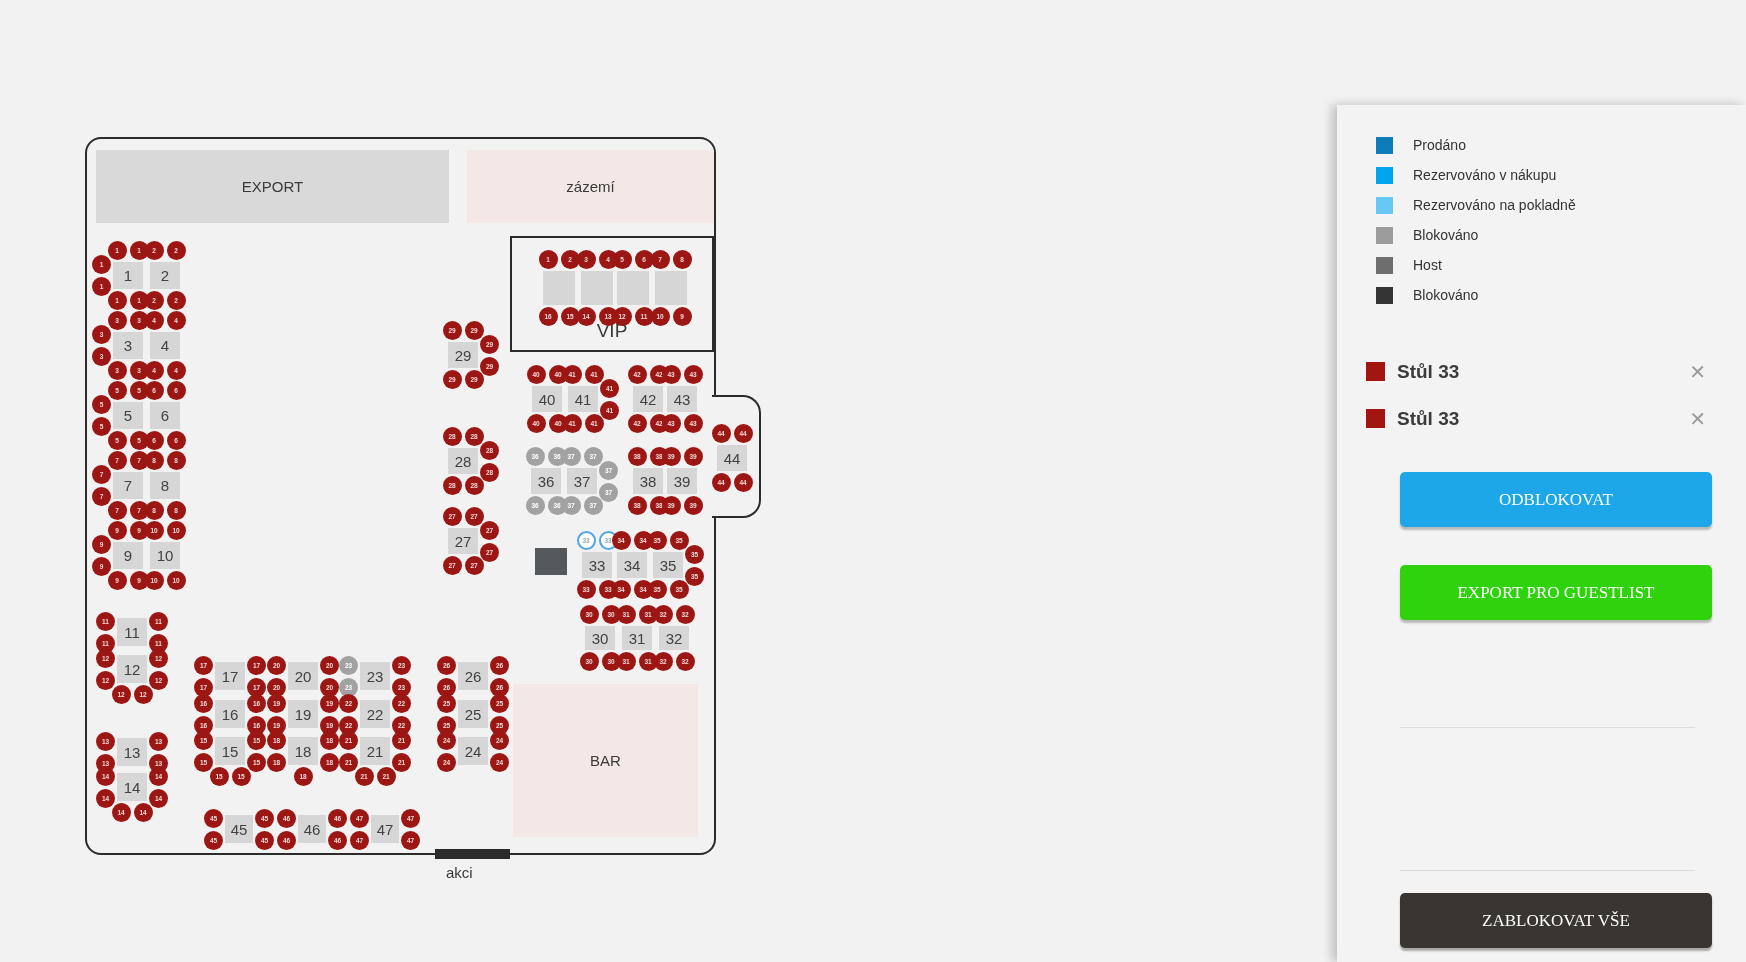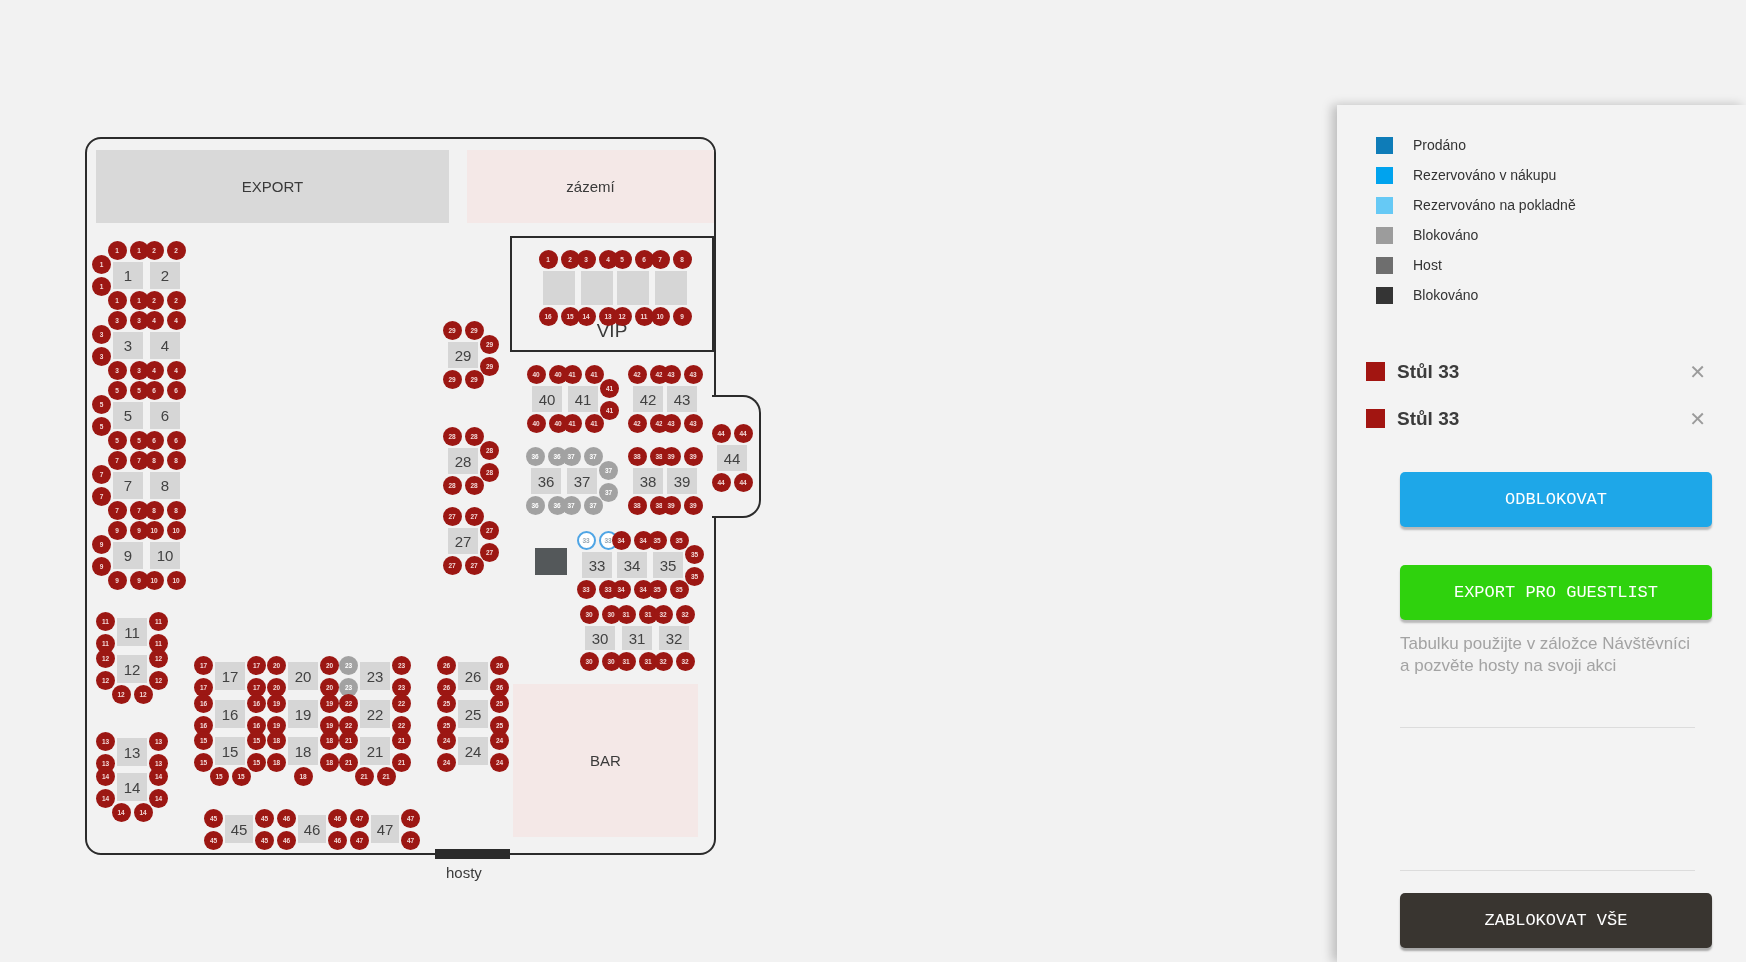"ODBLOKOVAT" .btn { font-family: Liberation Mono, monospace -> Liberation Serif, serif }
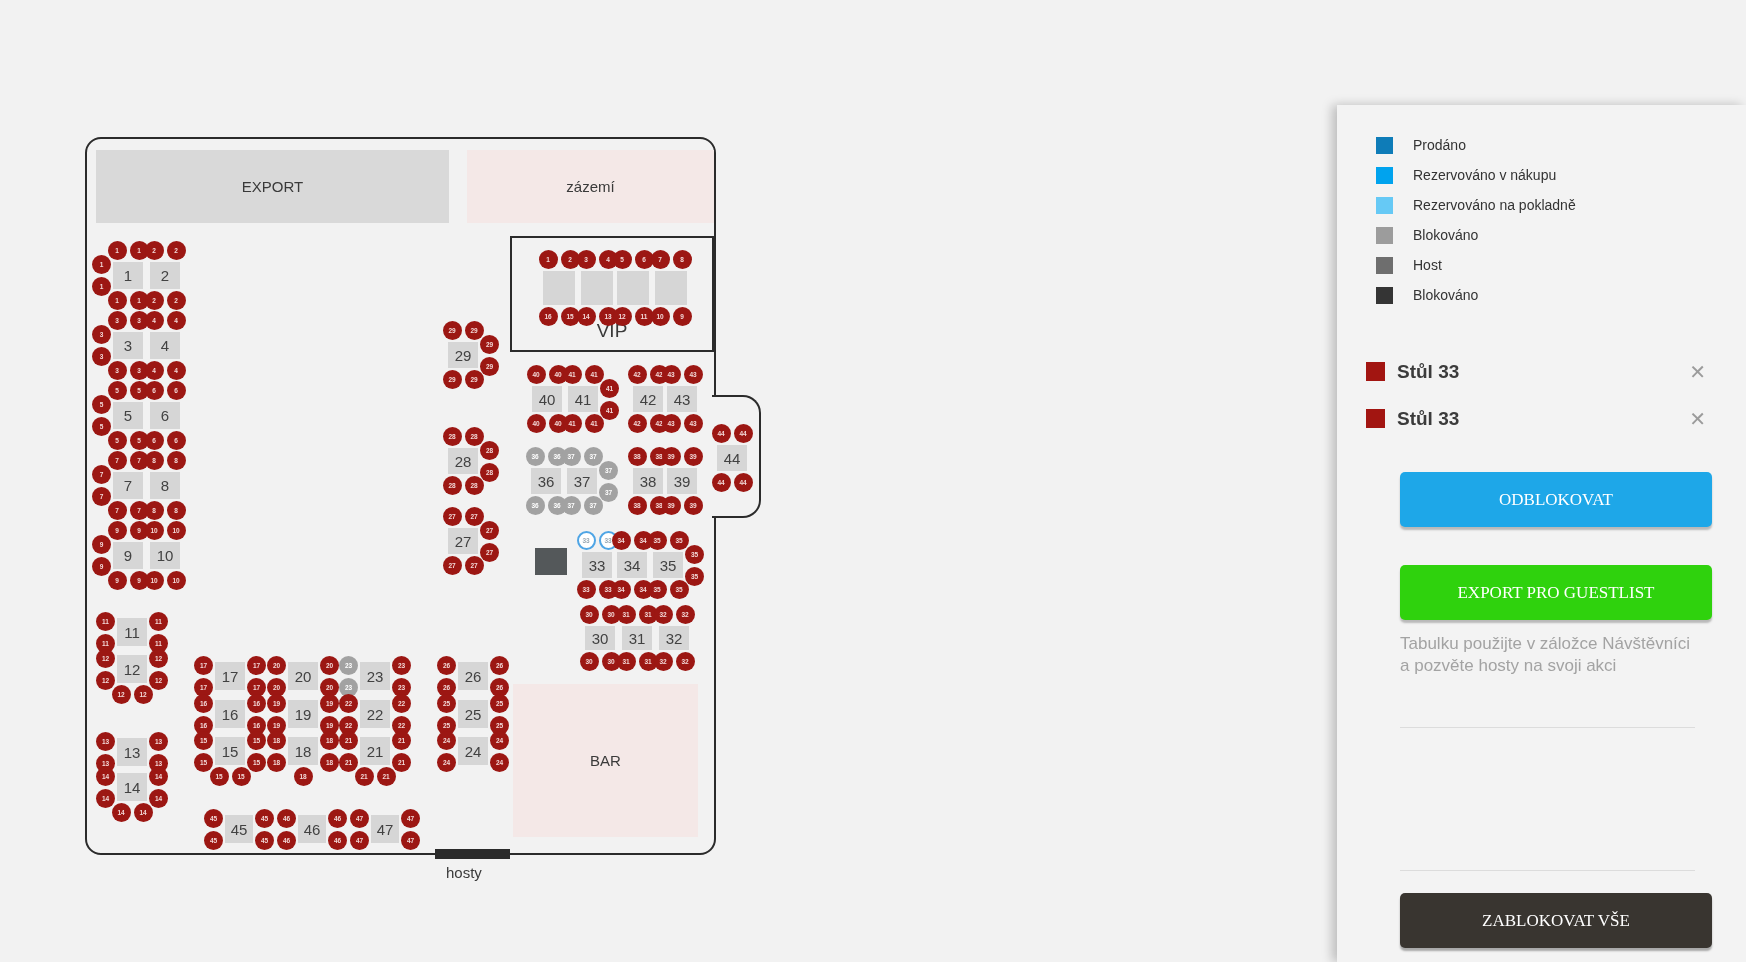"Tabulku použijte v záložce Návštěvníci" div { html: <div>Tabulku použijte v záložce Návštěvníci a pozvěte hosty na svoji akci</div> -> none }
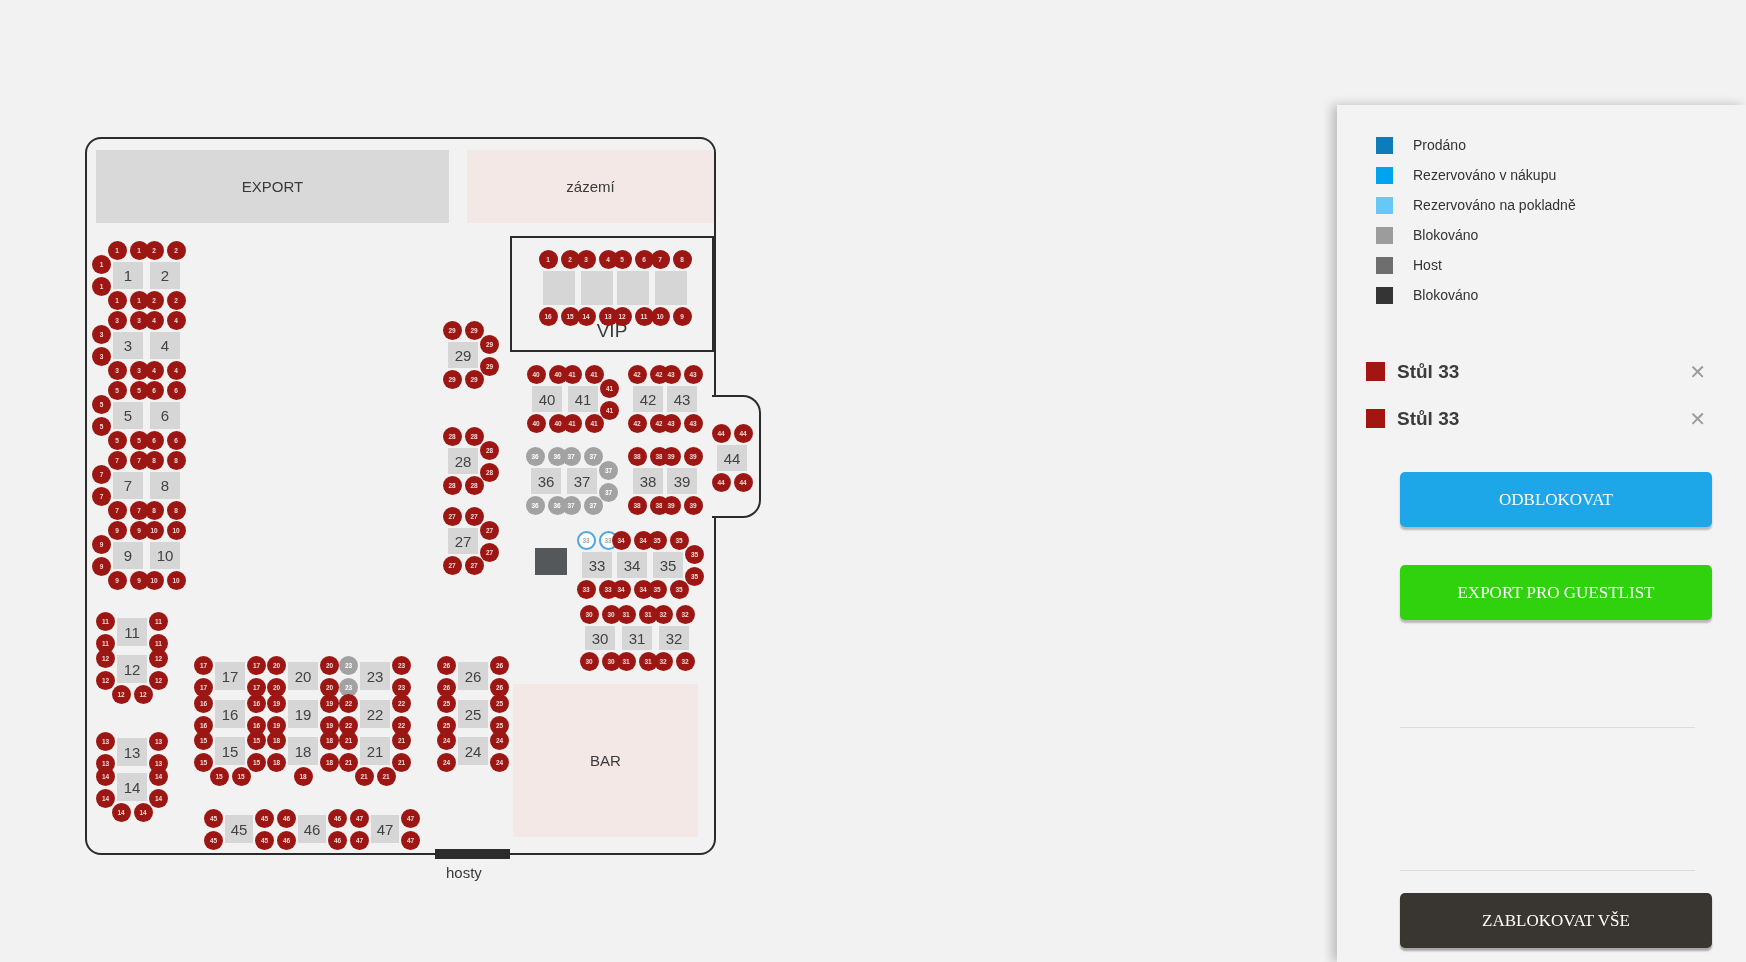"hosty" div { text: hosty -> akci }
